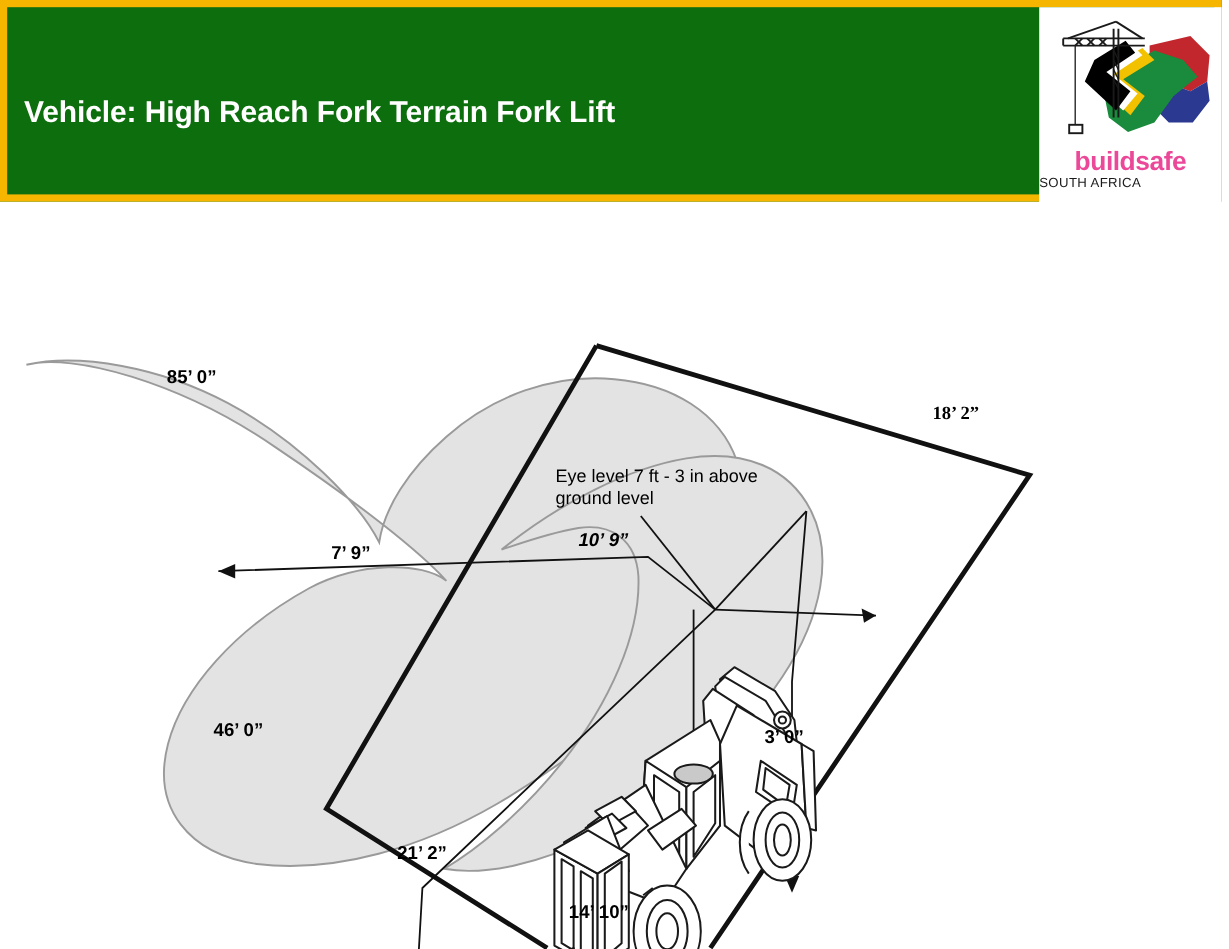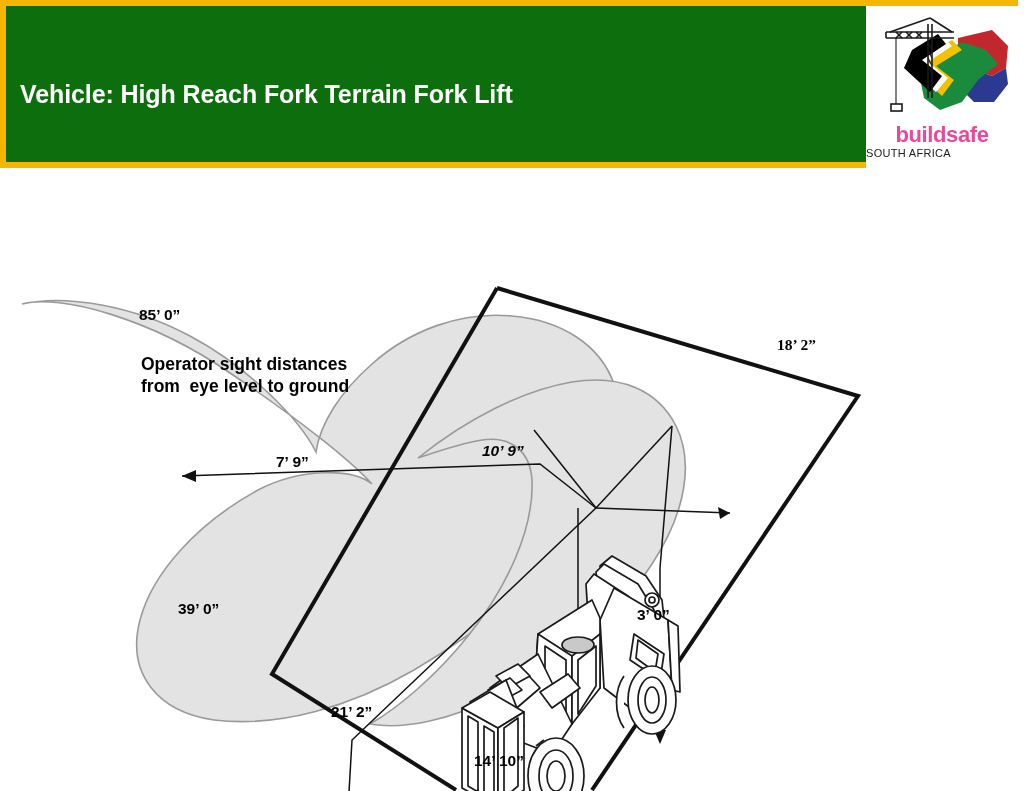"Operator sight distances" div.callout { html: <div>Operator sight distances from eye level to ground</div> -> none }
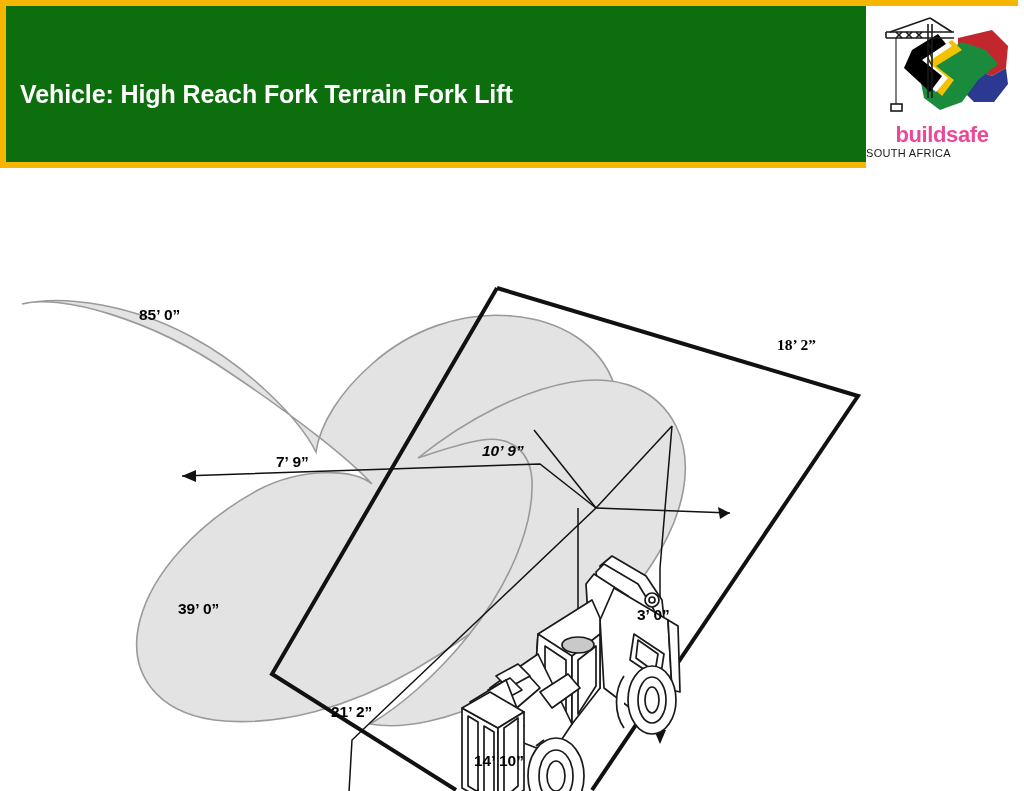"Eye level 7 ft -" div.callout { html: none -> <div>Eye level 7 ft - 3 in above ground level</div> }
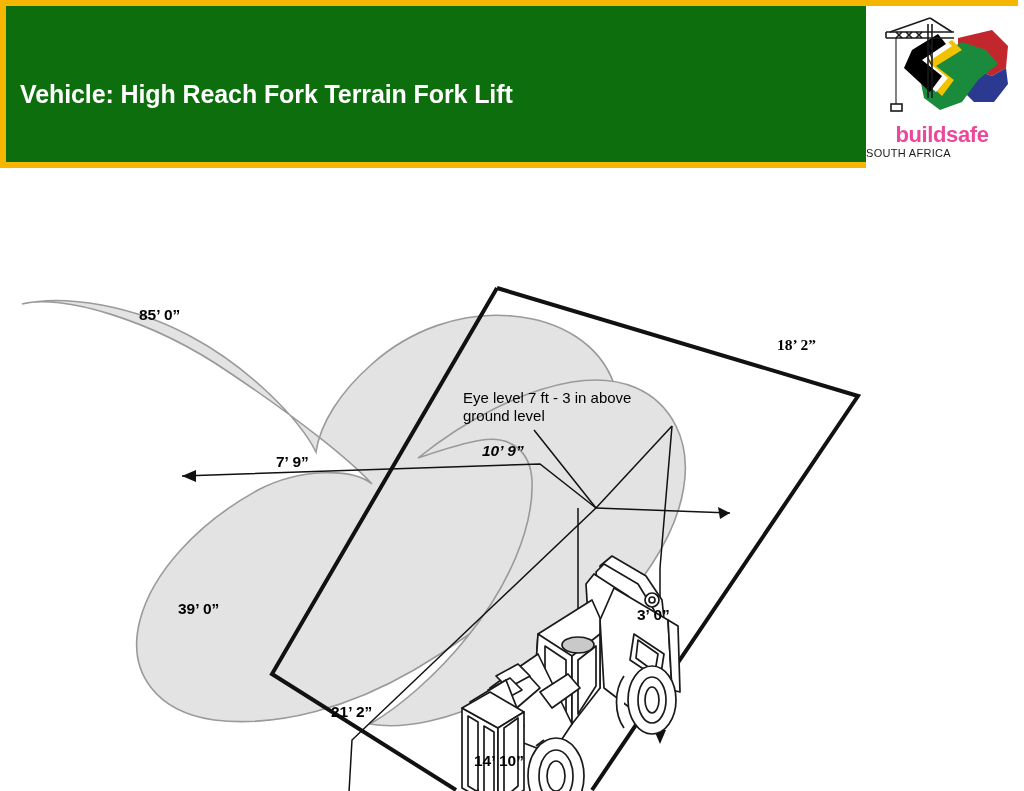"39’ 0”" div.dim-label { text: 39’ -> 46’ }
